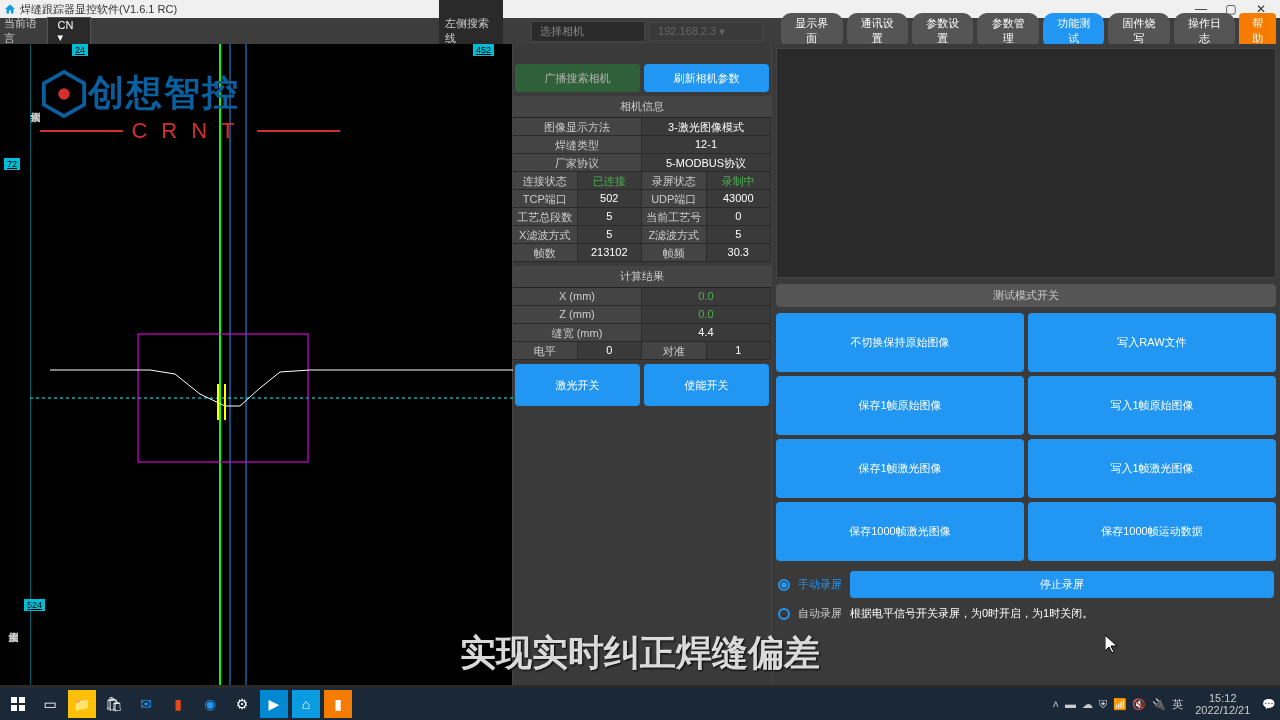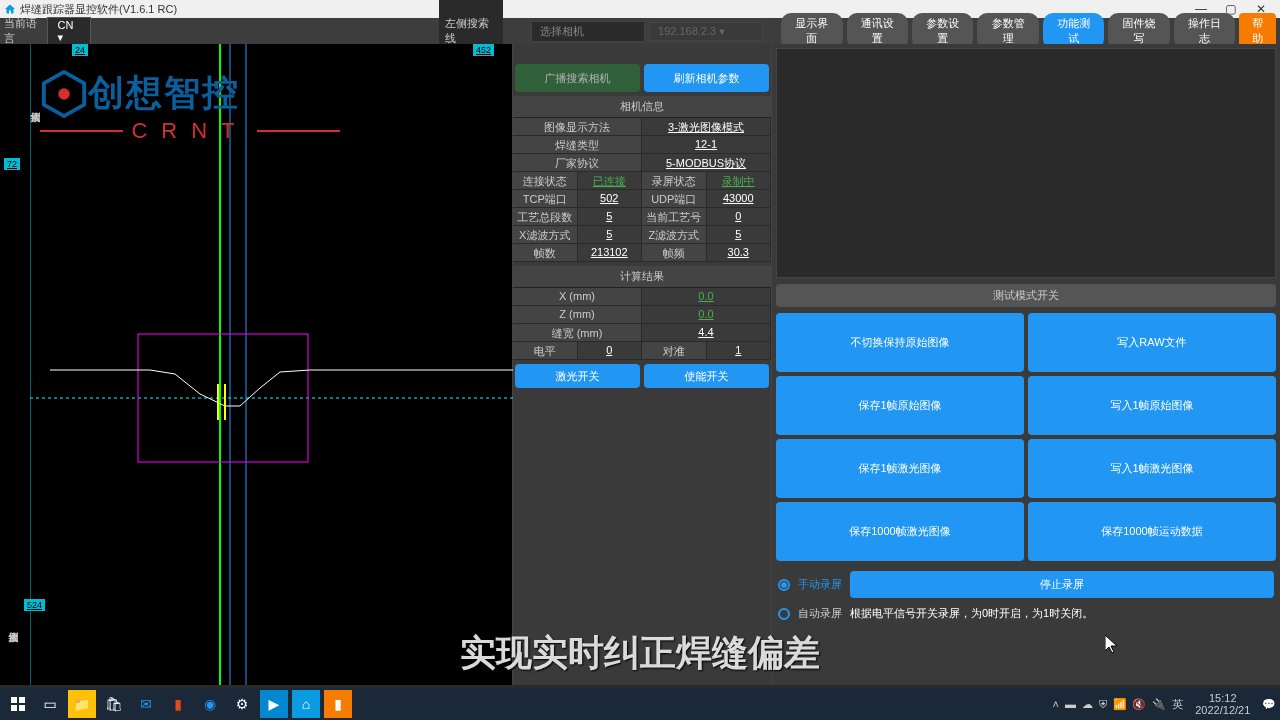"3-激光图像模式" .info-row .val { text-decoration: underline -> none }
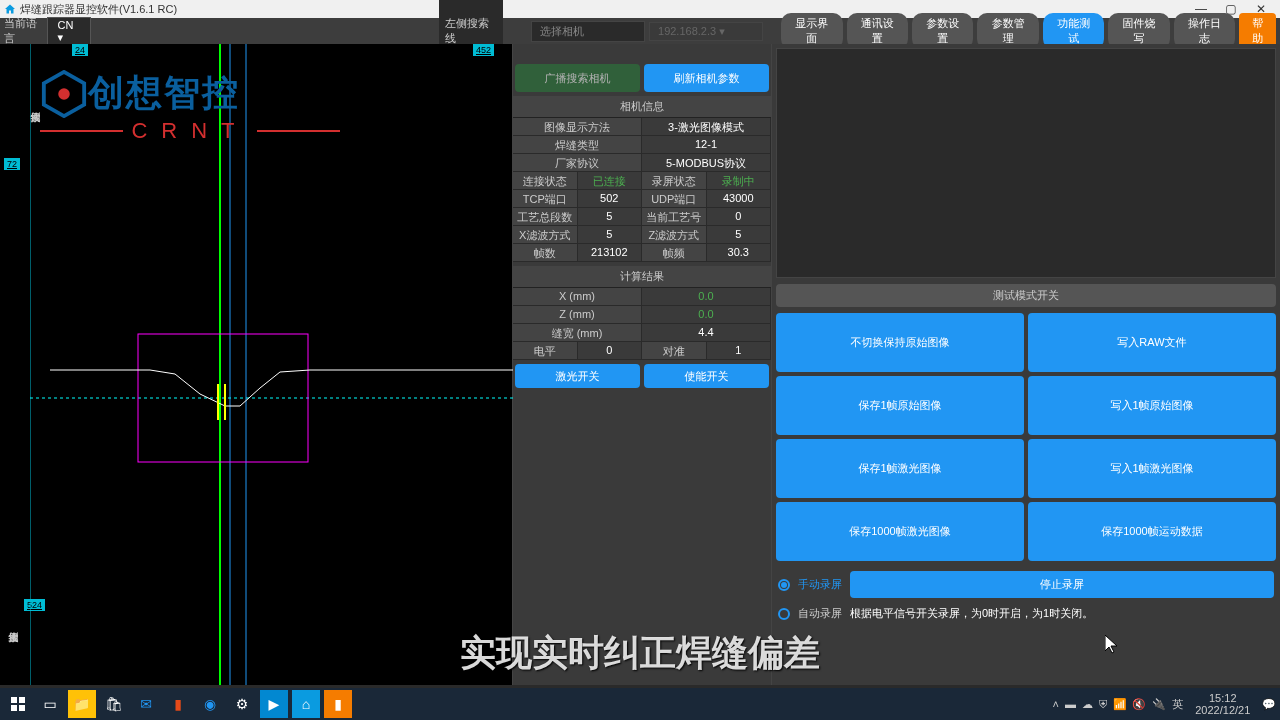"激光开关" .switch-row { height: 24px -> 42px }
